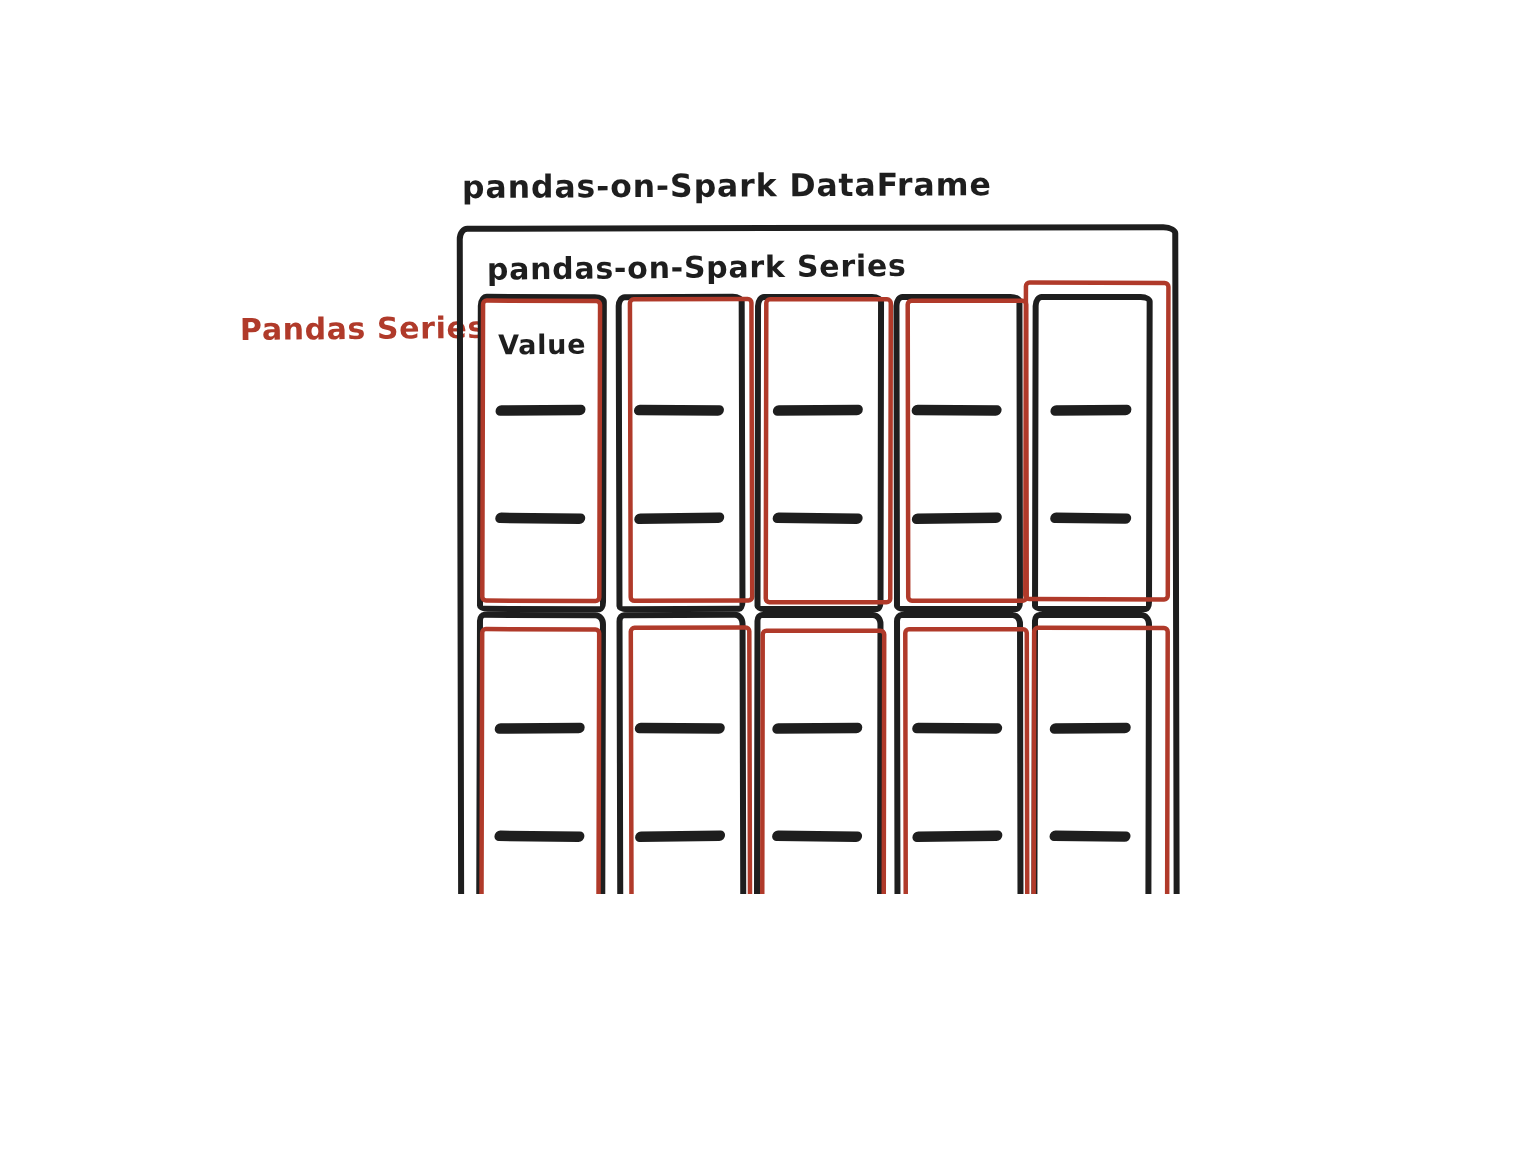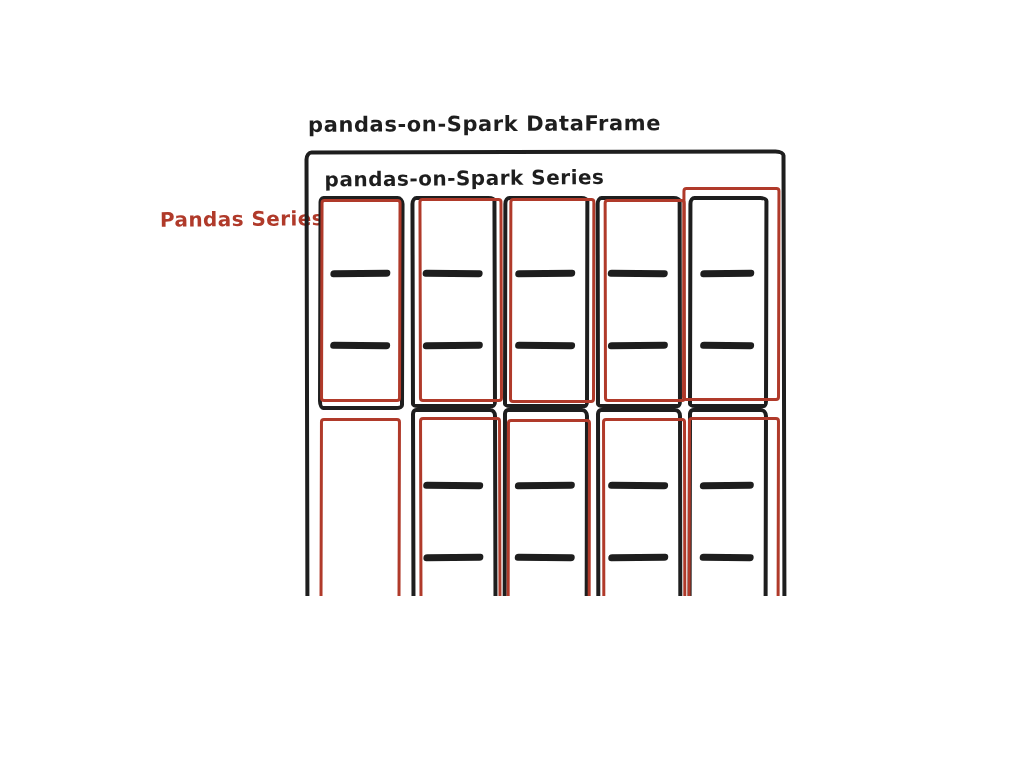"Value" div.cell { html: none -> <div> <div>Value</div> <div></div> <div></div> </div> }
